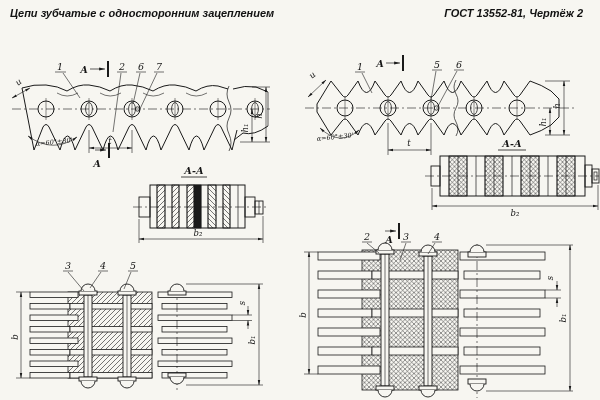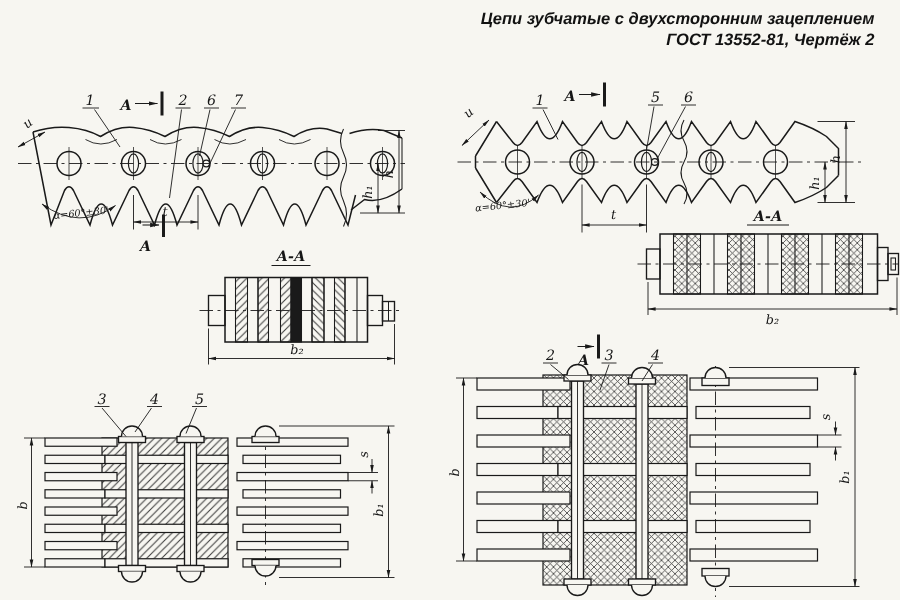"Цепи зубчатые с односторонним" div { html: none -> <div>Цепи зубчатые с односторонним зацеплением</div> }
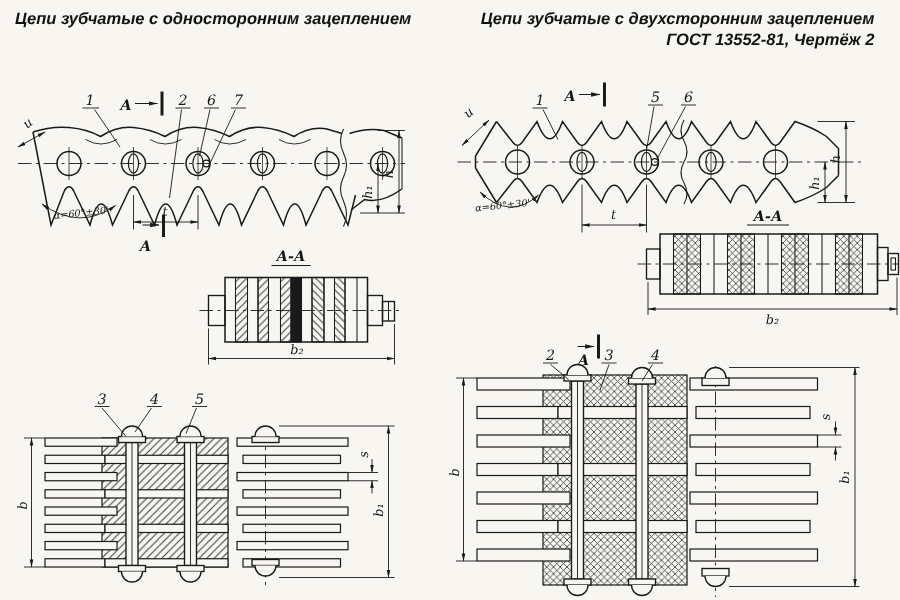"Цепи зубчатые с двухсторонним" div { html: <div>Цепи зубчатые с двухсторонним зацеплением</div> -> none }
